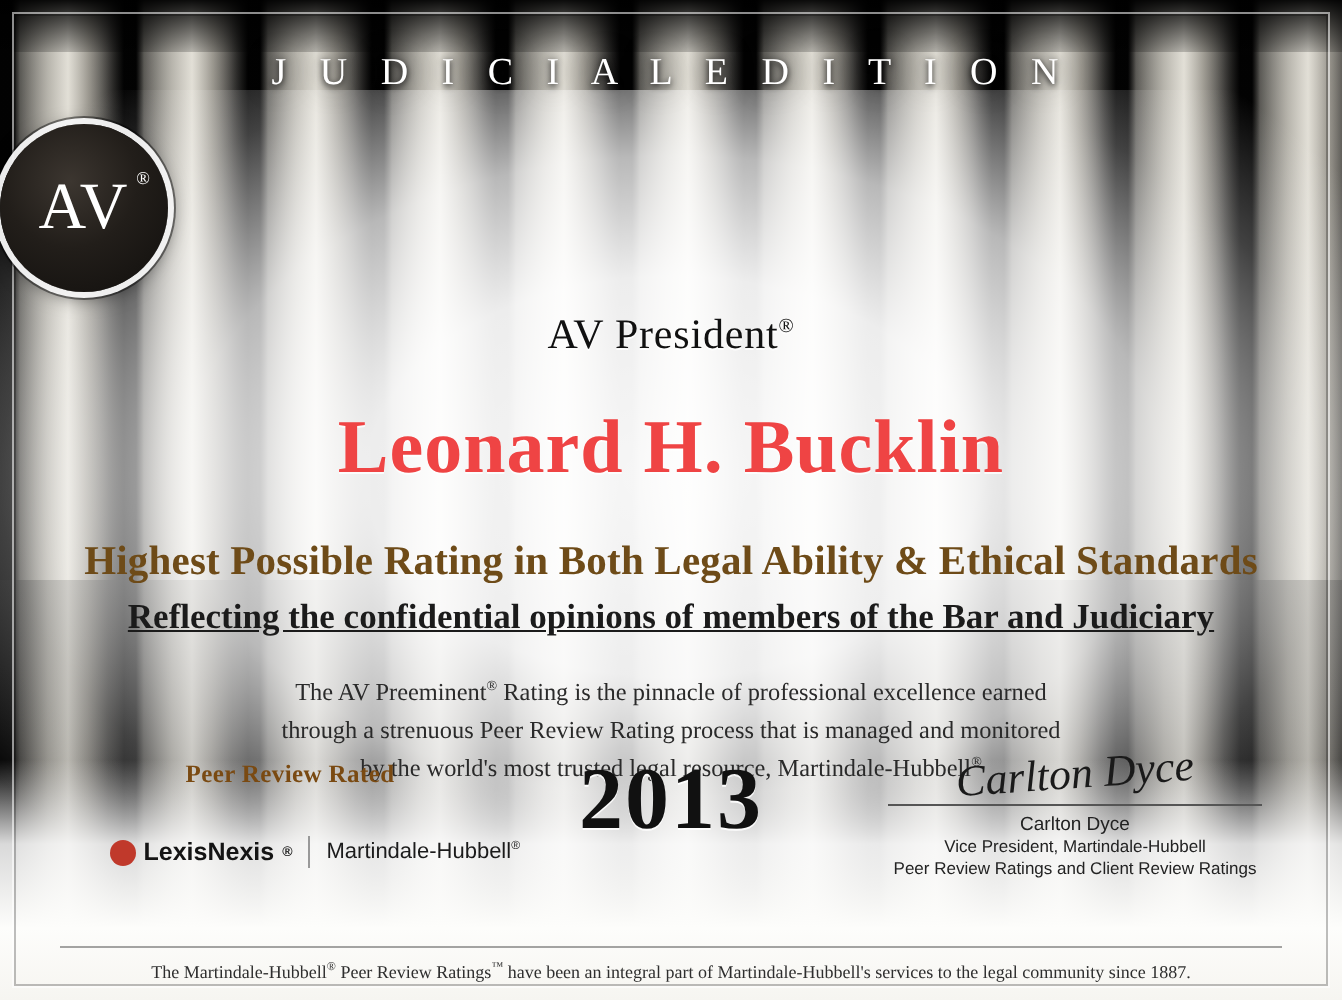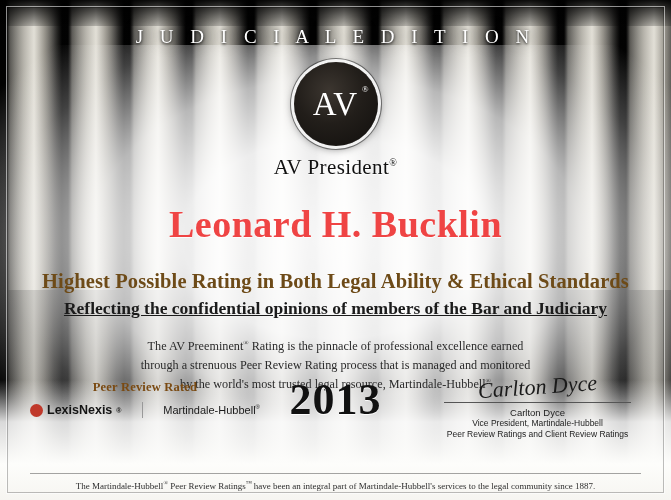"AV" .seal-wrap { justify-content: center -> none }
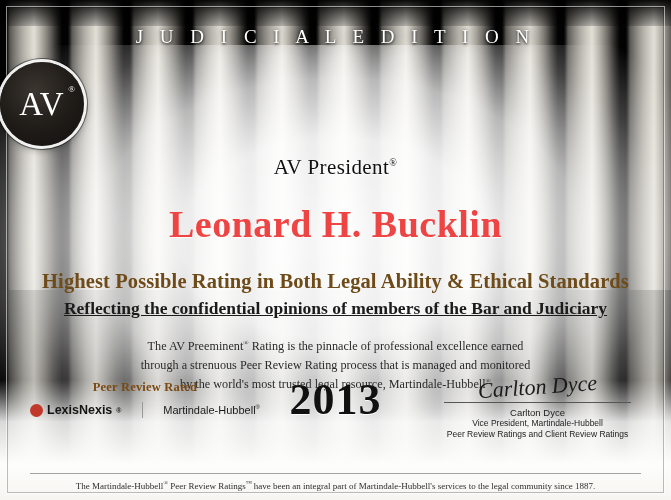"LexisNexis" .logos { justify-content: space-between -> flex-end; margin-top: 7px -> 23px }
